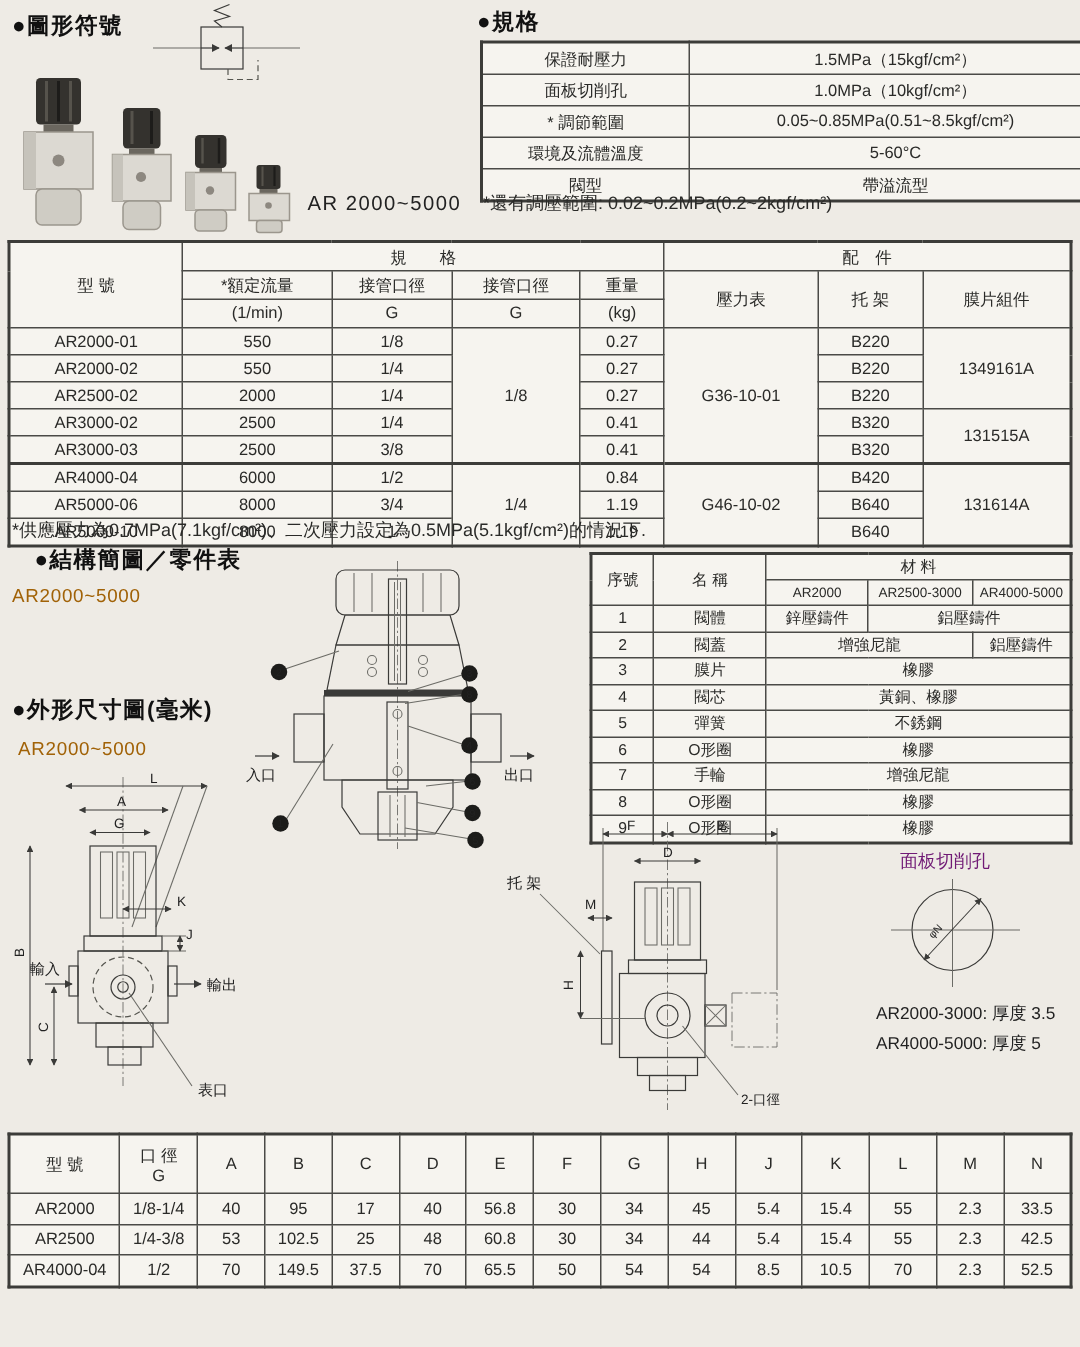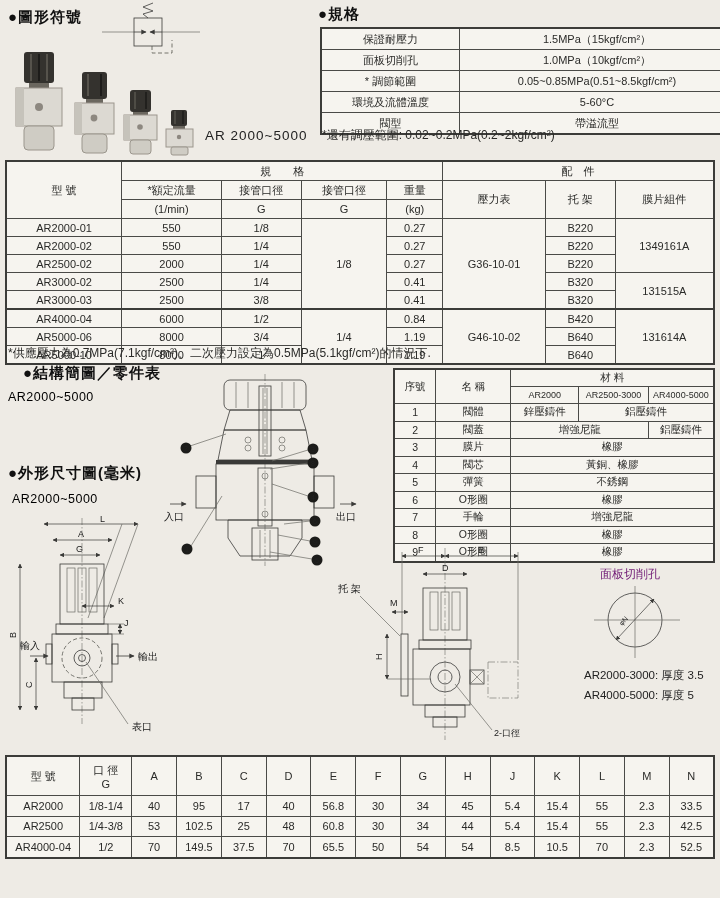"AR2000~5000" .sub { color: #000000 -> #a16207 }
